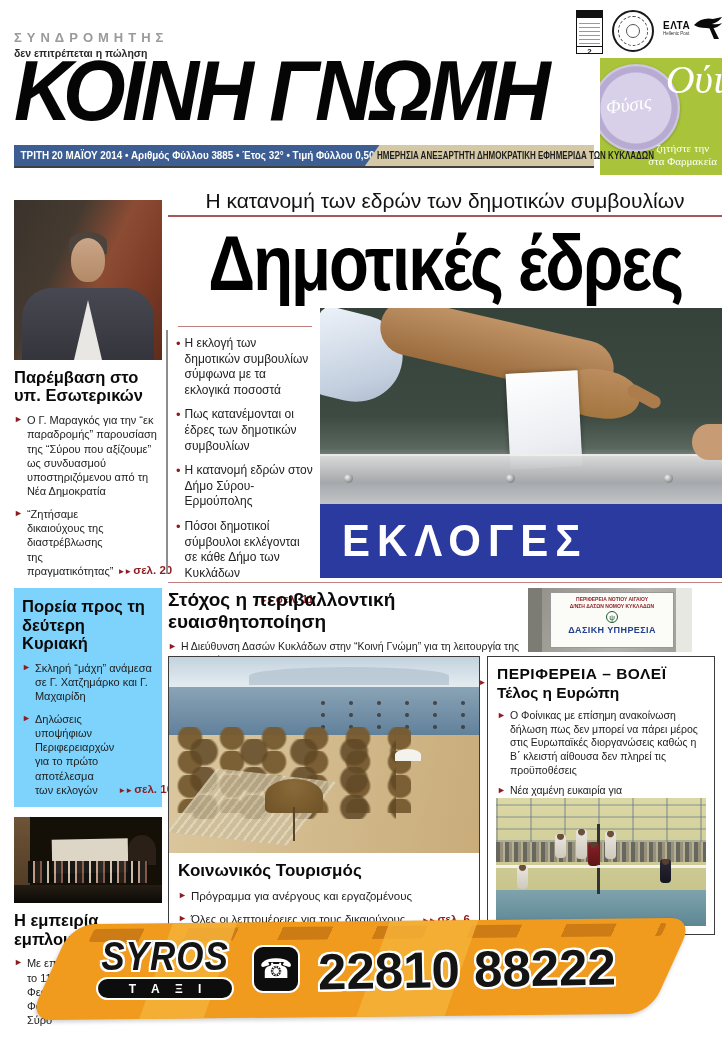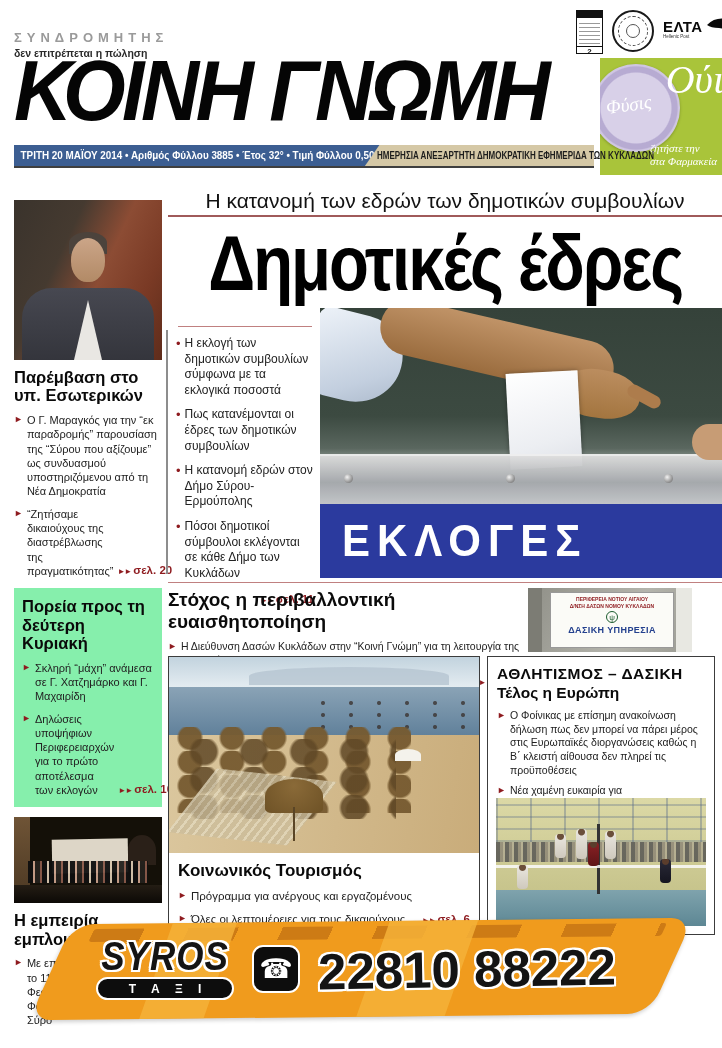"ΕΛΤΑ" .elta .t1 { font-size: 15px -> 10px }
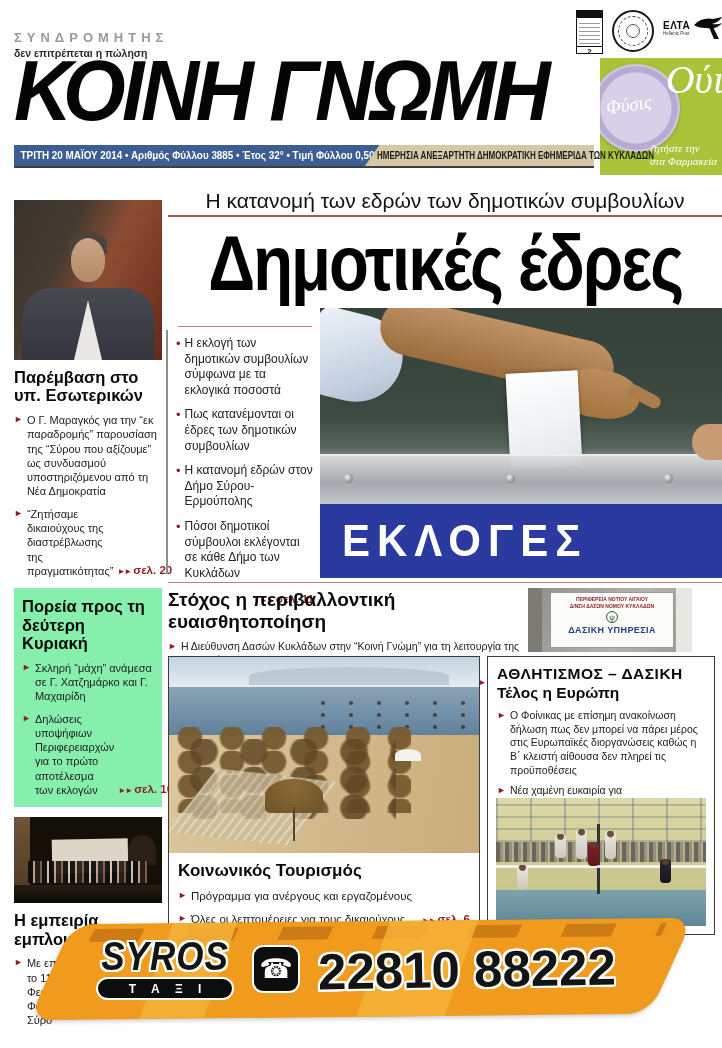"ζητήστε την" .greenad .note { font-style: italic -> none; text-align: left -> center }
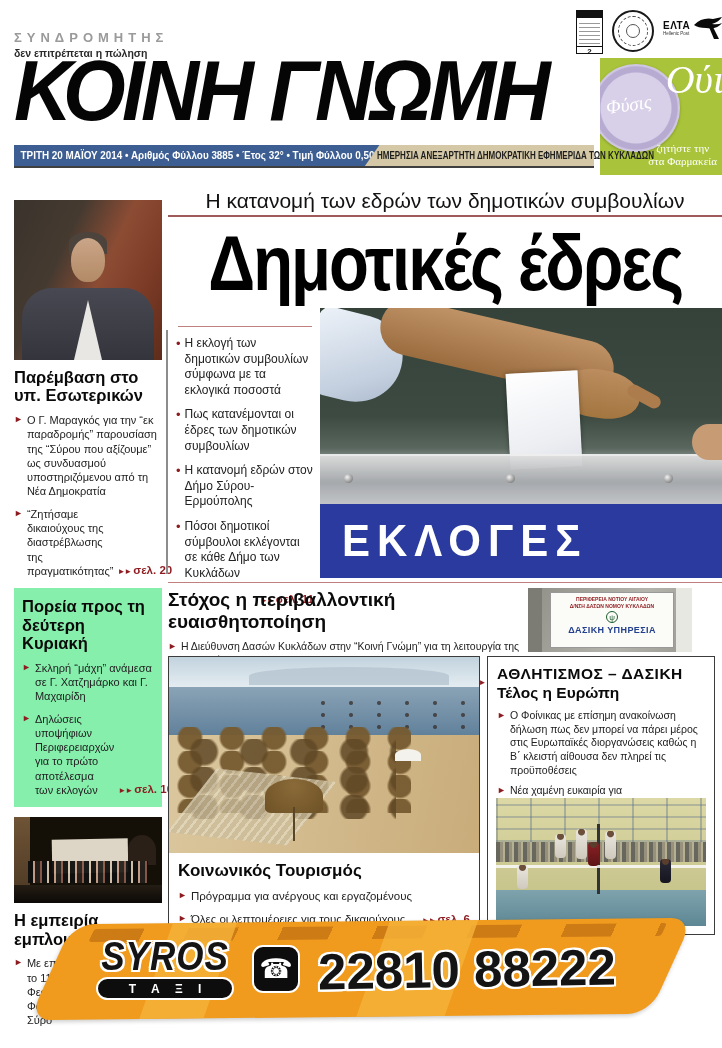"Πορεία προς τη δεύτερη Κυριακή" .beigebox { background: #86efac -> #7dd3fc }
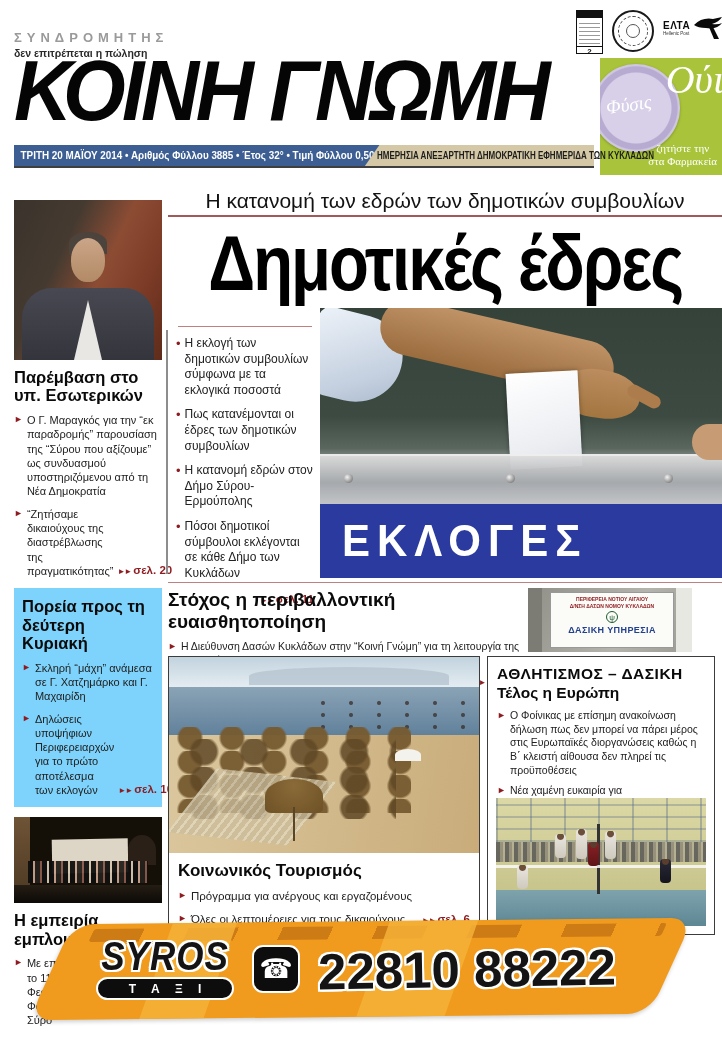"ΑΘΛΗΤΙΣΜΟΣ – ΔΑΣΙΚΗ" div.k1 { text: ΑΘΛΗΤΙΣΜΟΣ –  ΔΑΣΙΚΗ -> ΠΕΡΙΦΕΡΕΙΑ –  ΒΟΛΕΪ }
